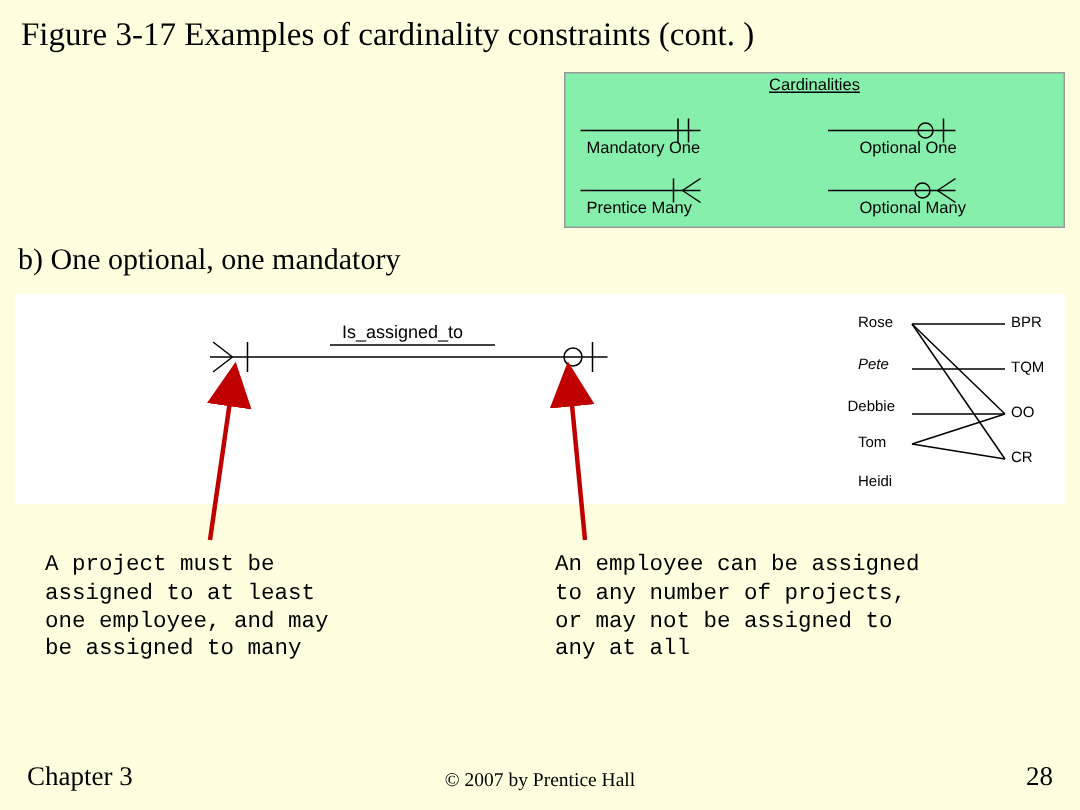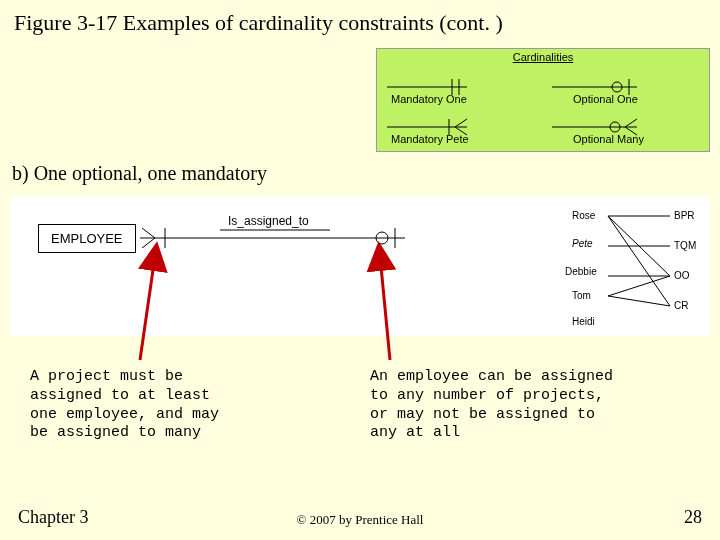"Cardinalities" .legend-box { background: #bef264 -> #86efac }
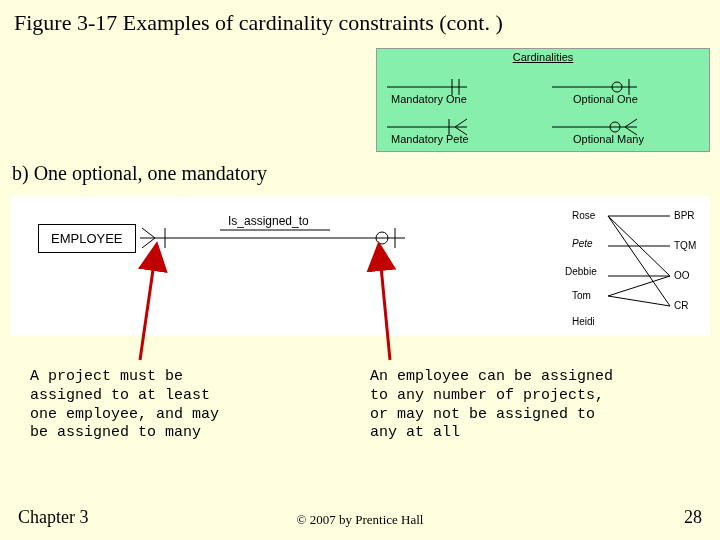"Mandatory Pete" div.legend-row { text: Mandatory Pete -> Prentice Many }
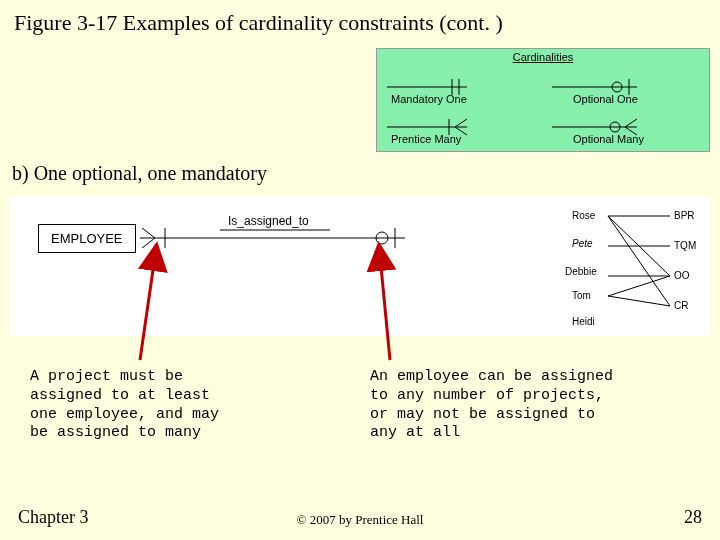"EMPLOYEE" div.entity-box { html: <div>EMPLOYEE</div> -> none }
